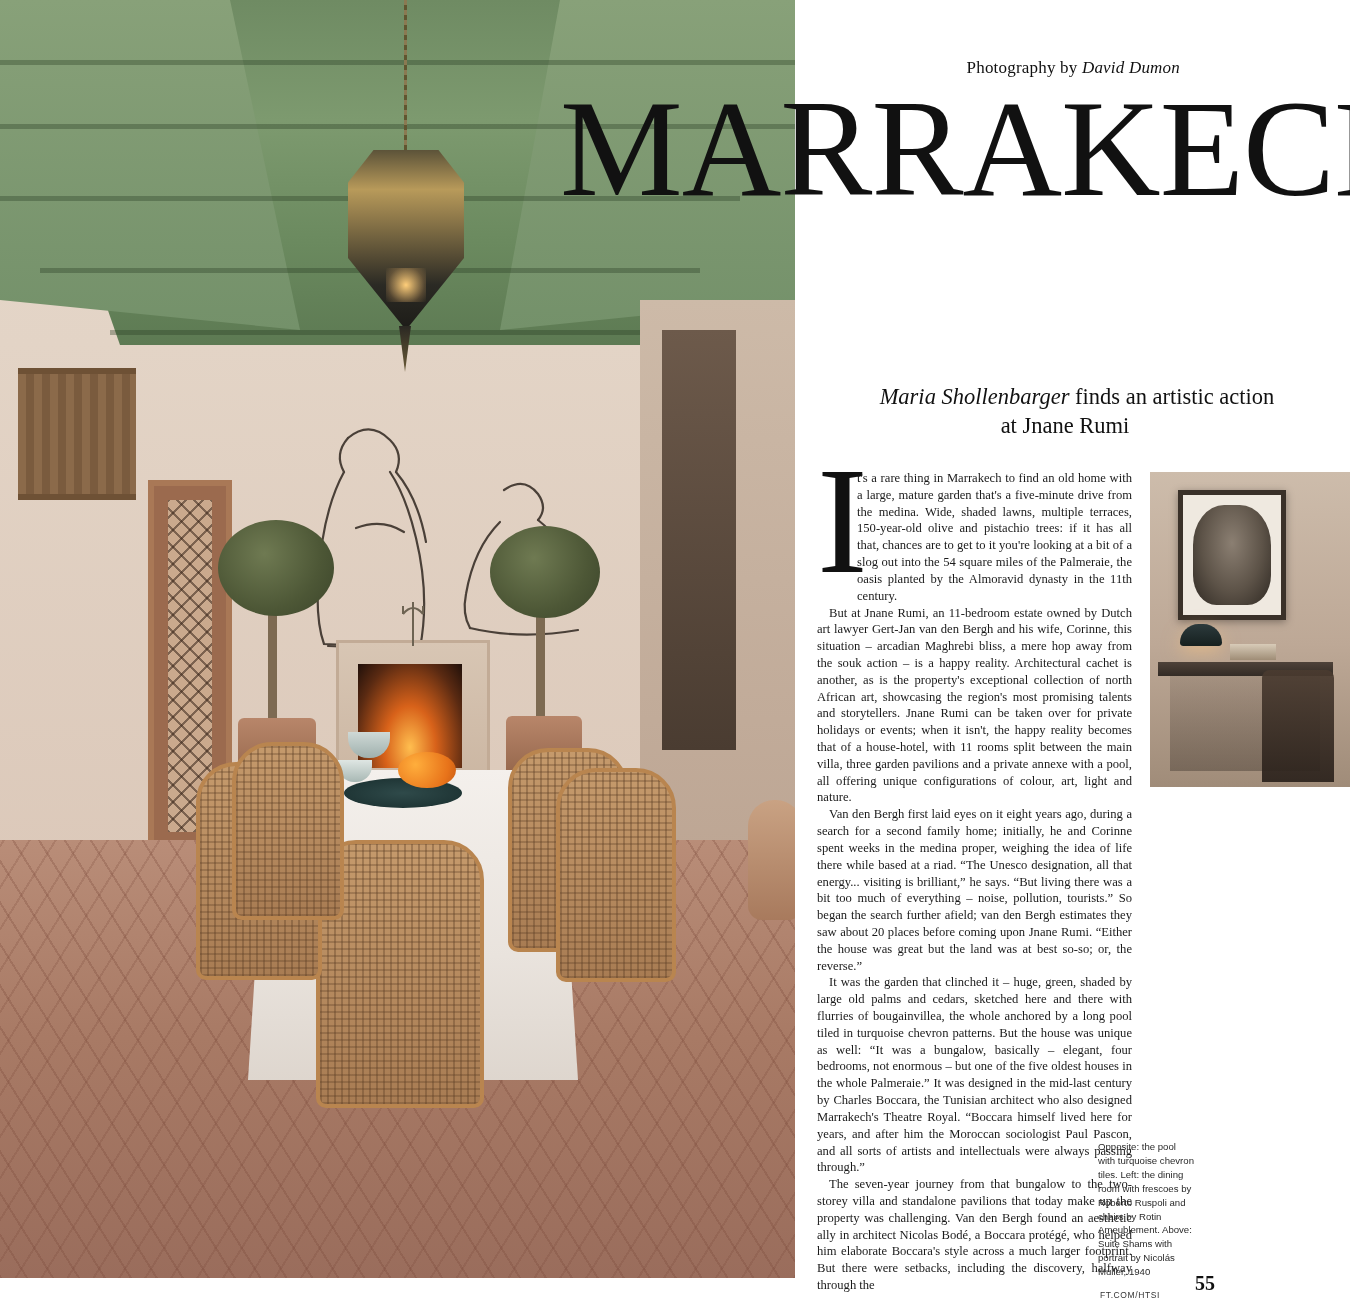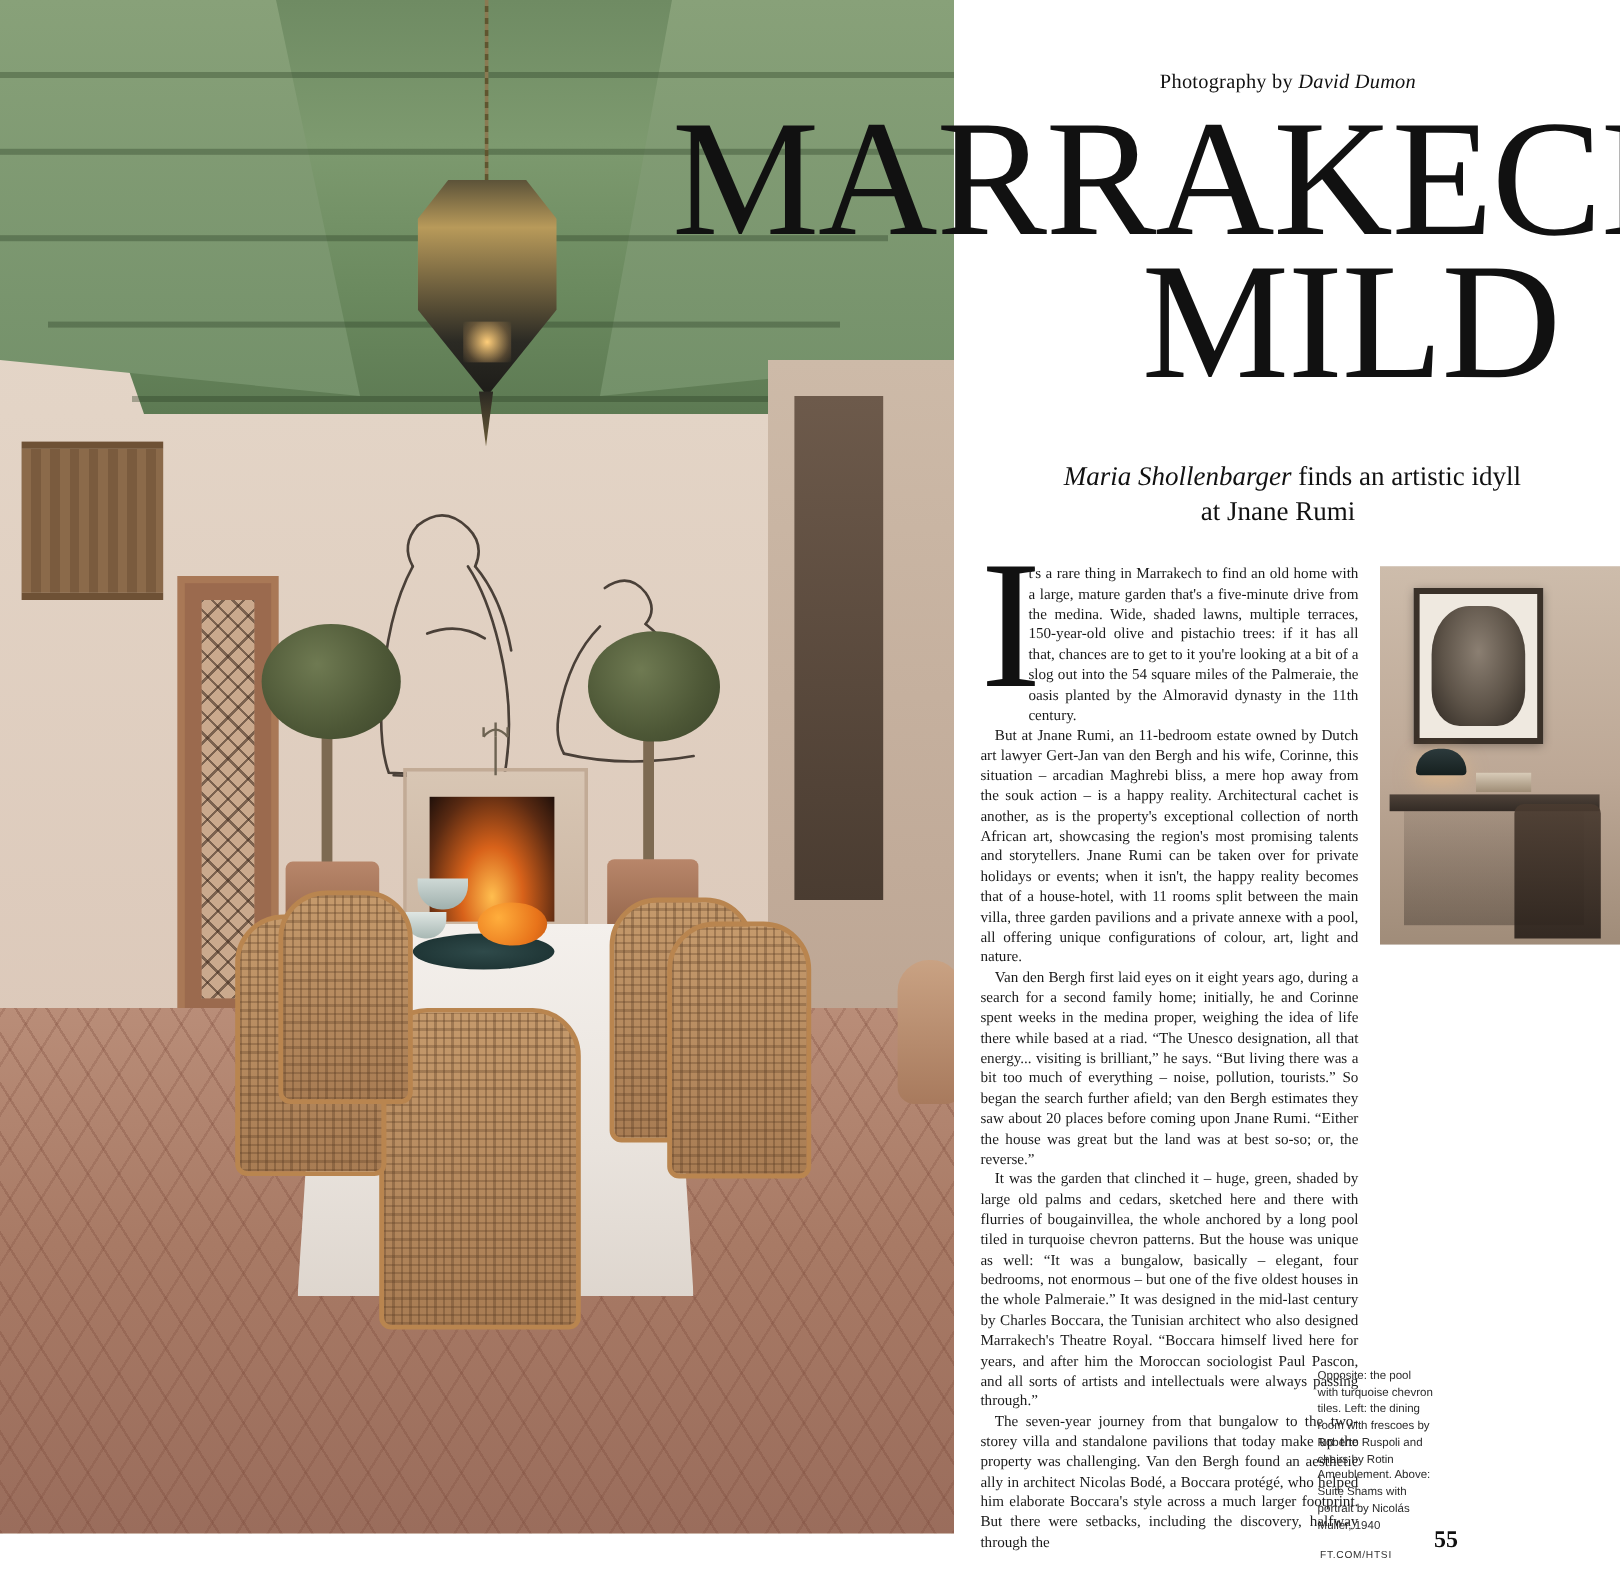"MILD" span.l2 { html: <span>MILD</span> -> none }
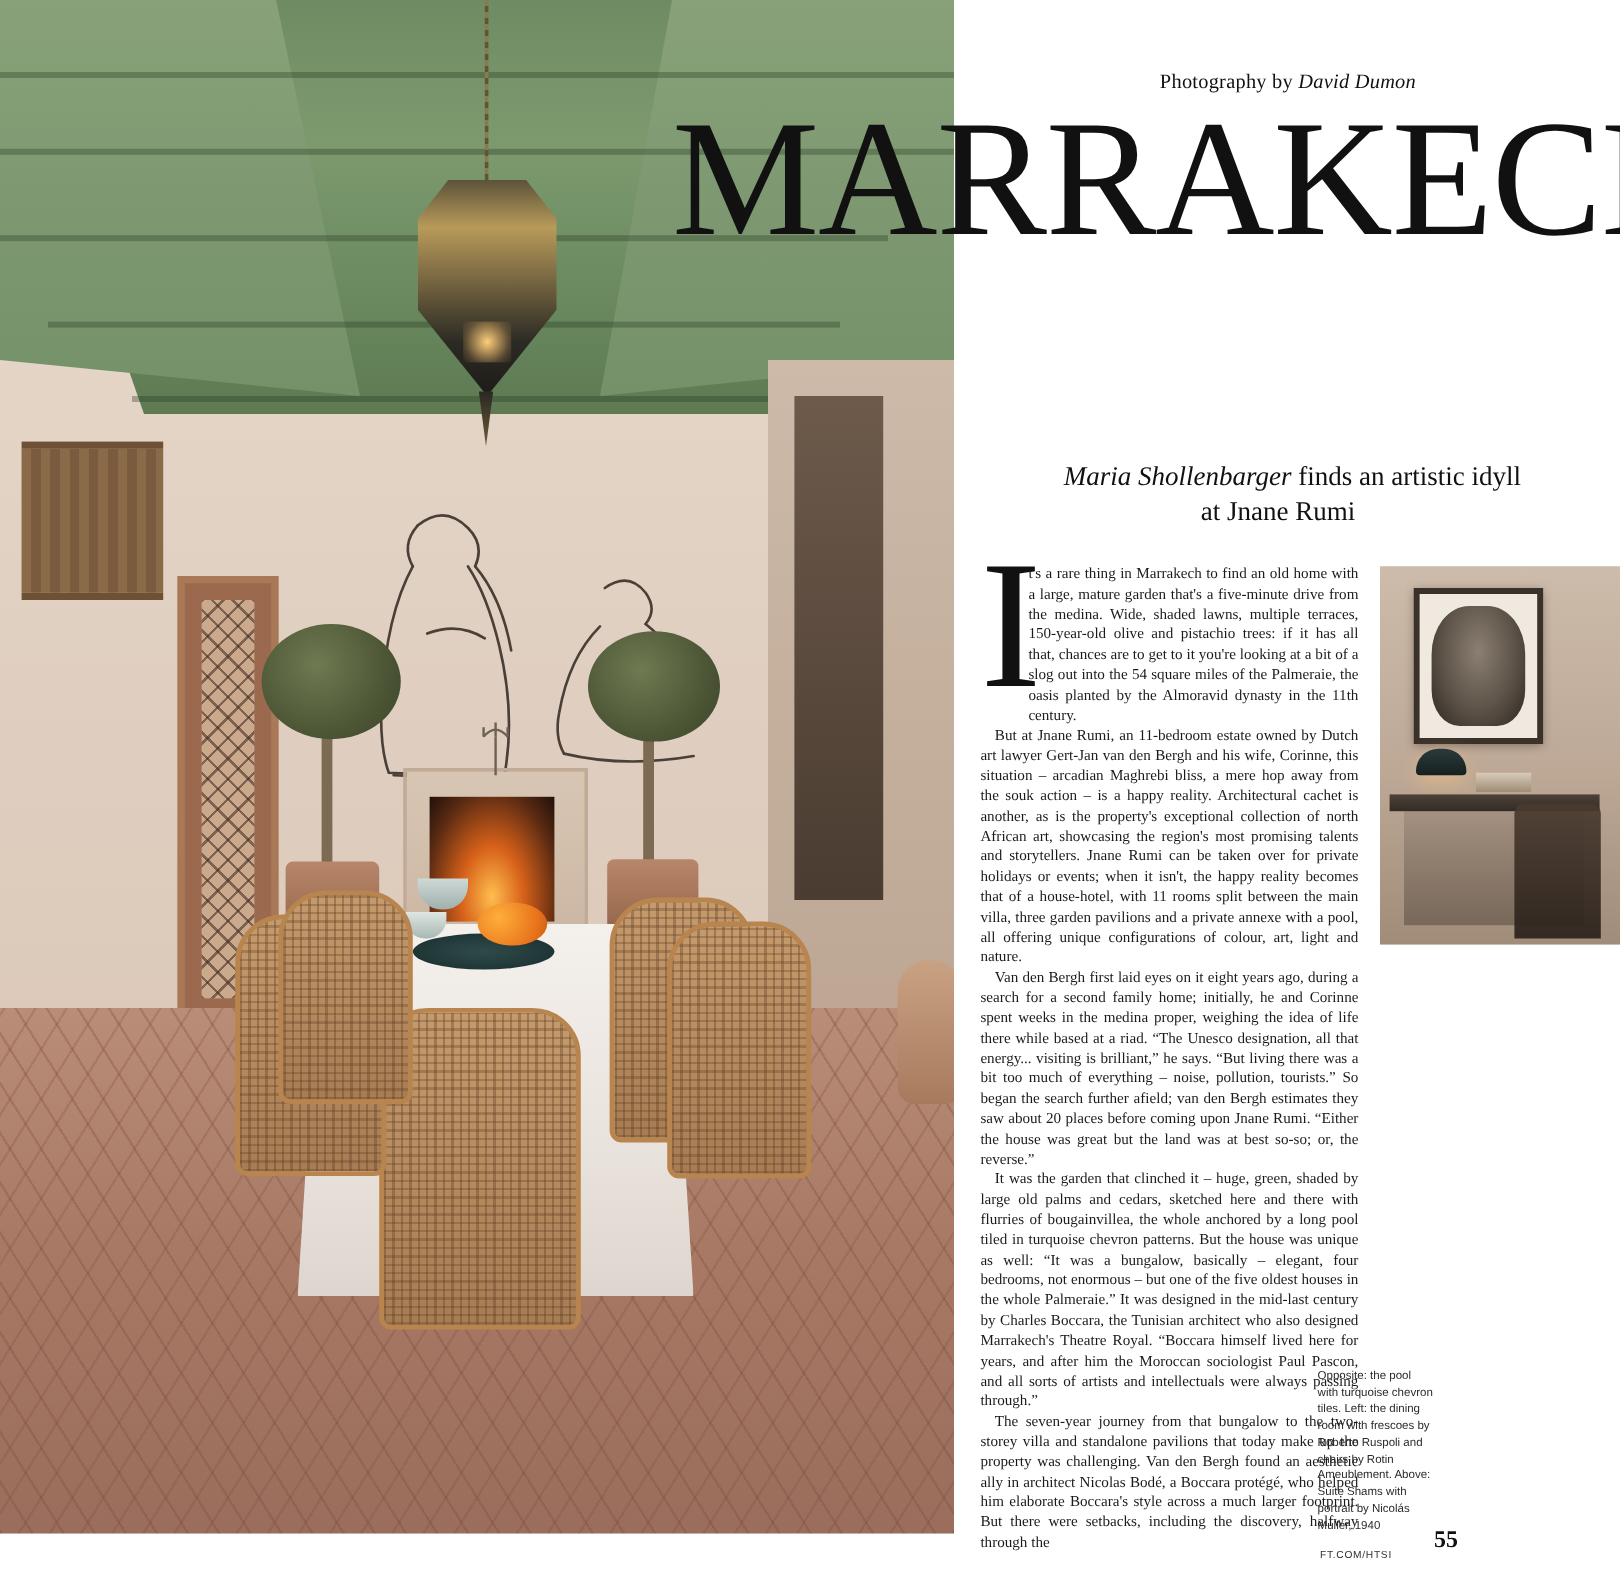"finds an artistic idyll" span { text: idyll -> action }
